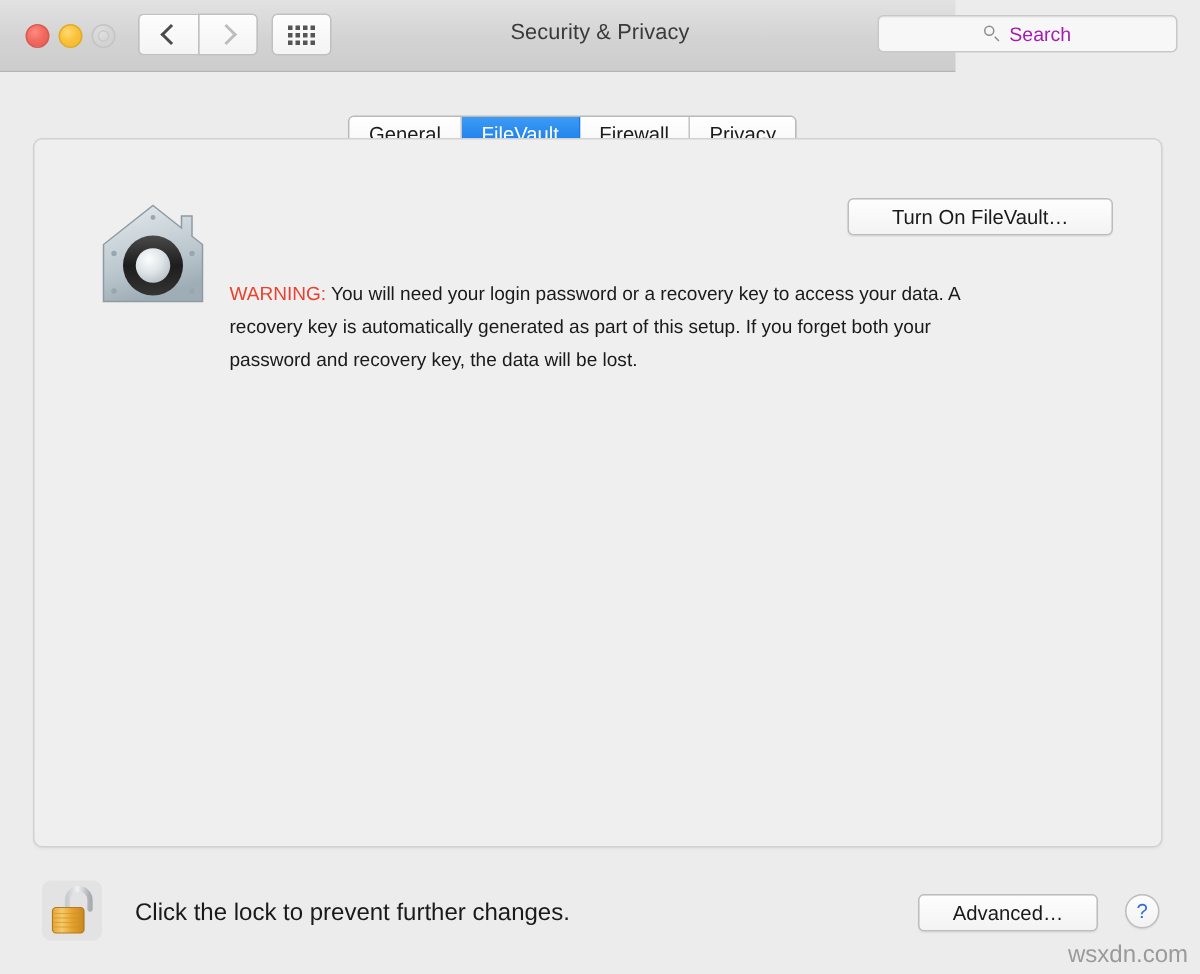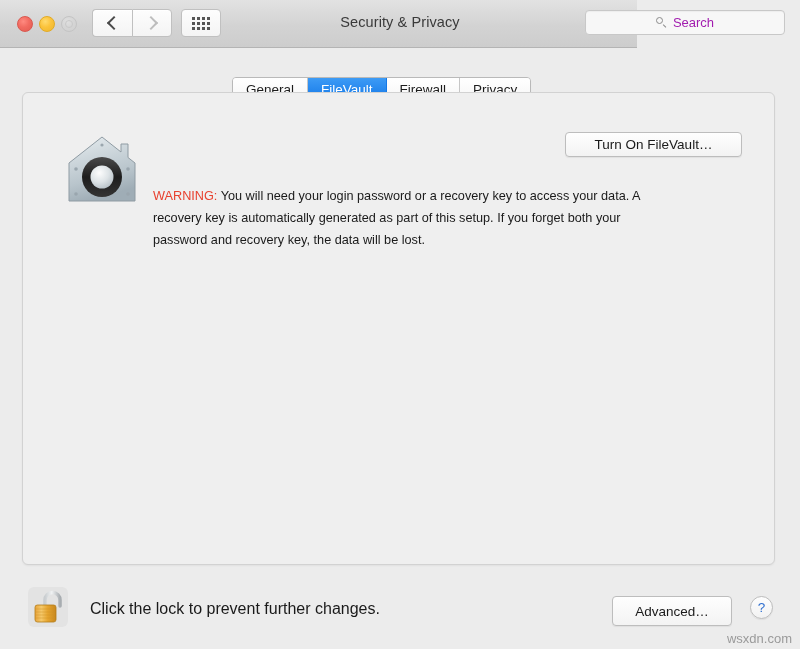"Advanced…" .btn-advanced { height: 30px -> 25px }
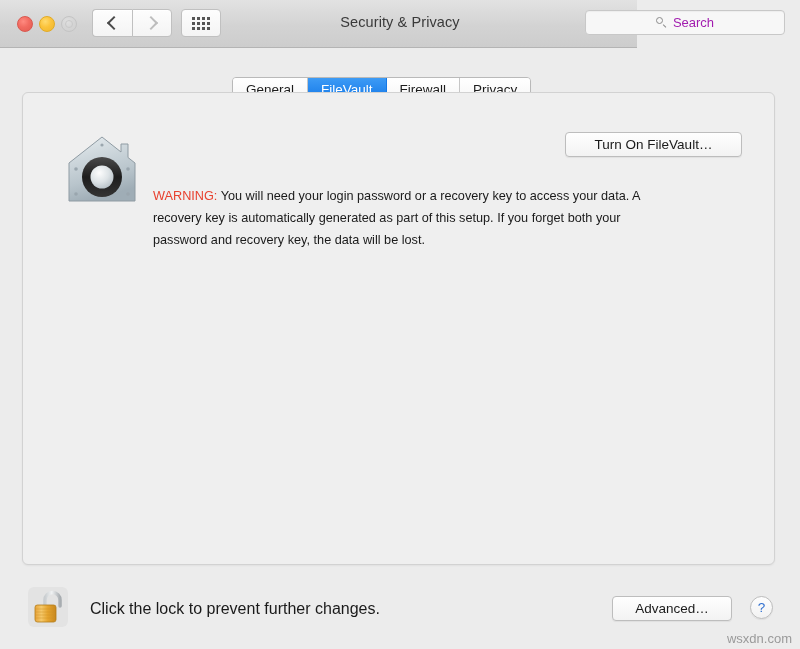"wsxdn.com" .watermark { font-size: 13px -> 16px }
